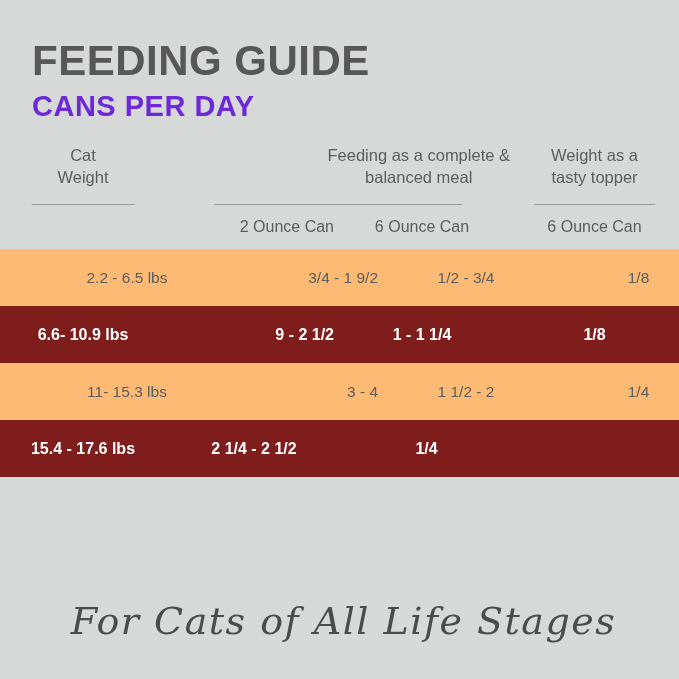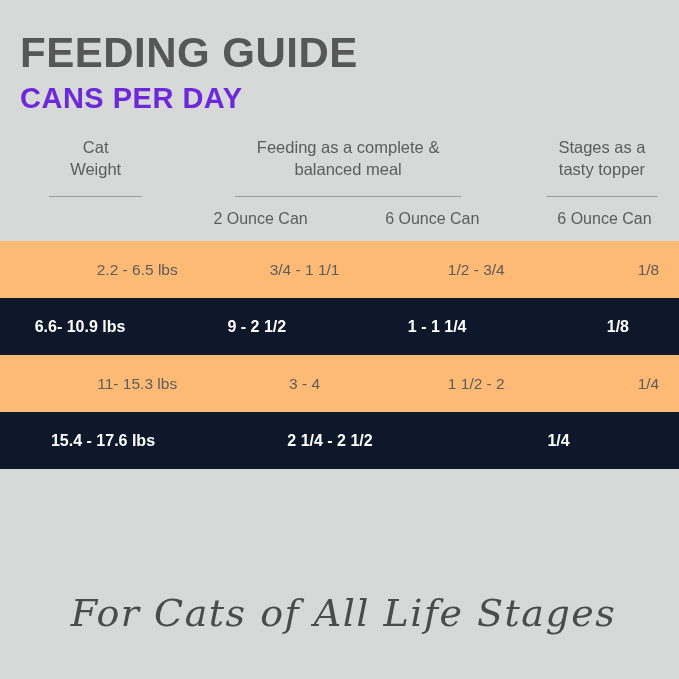"FEEDING GUIDE" .titles { margin-top: none -> 8px; padding: 32px 0 0 20px -> 32px 0 0 32px }
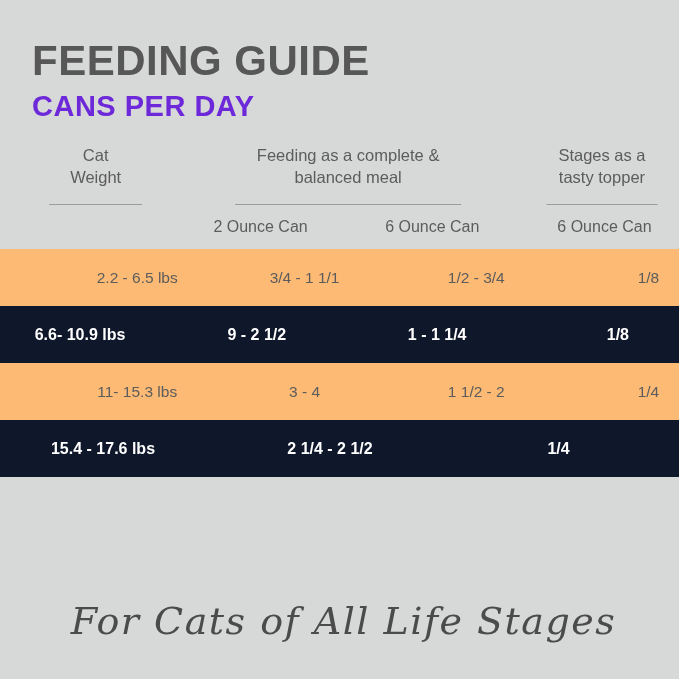"Cat" .cell { margin-left: 20px -> none }
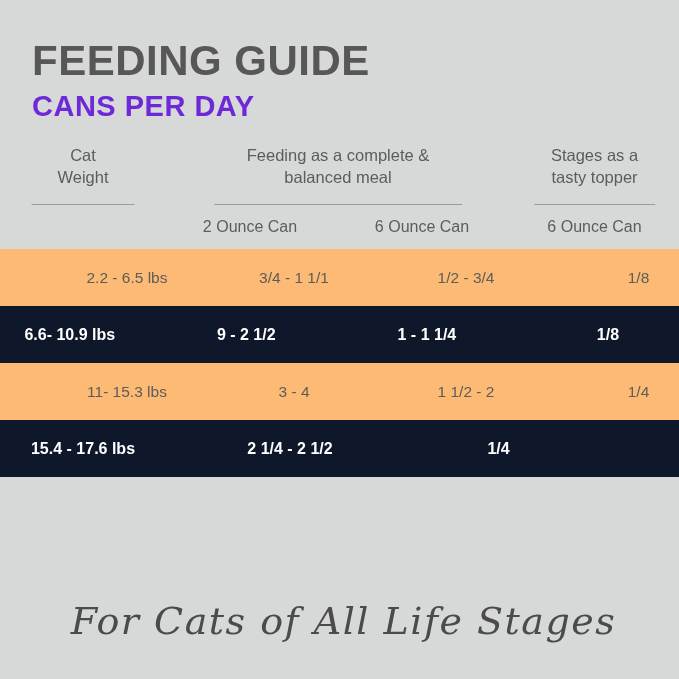"Feeding as a complete &" .c1 { justify-content: none -> flex-end }
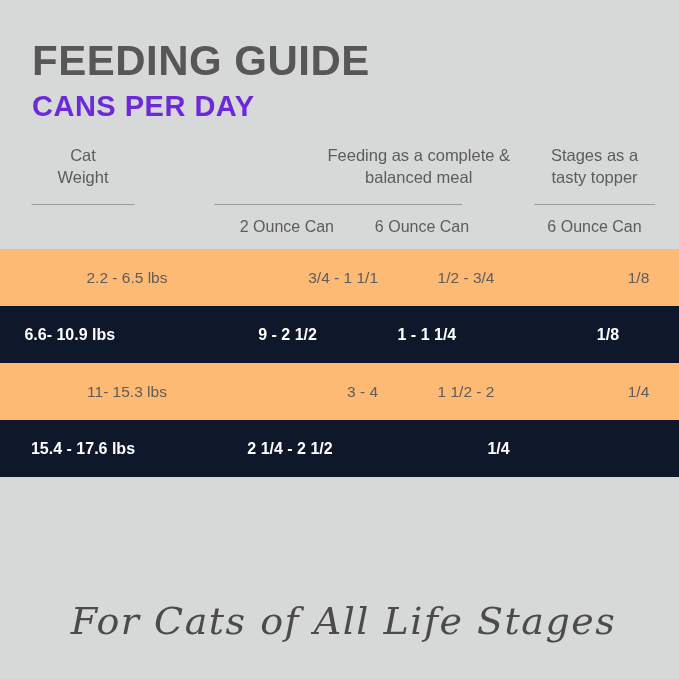"Stages as a" span { text: Stages -> Weight }
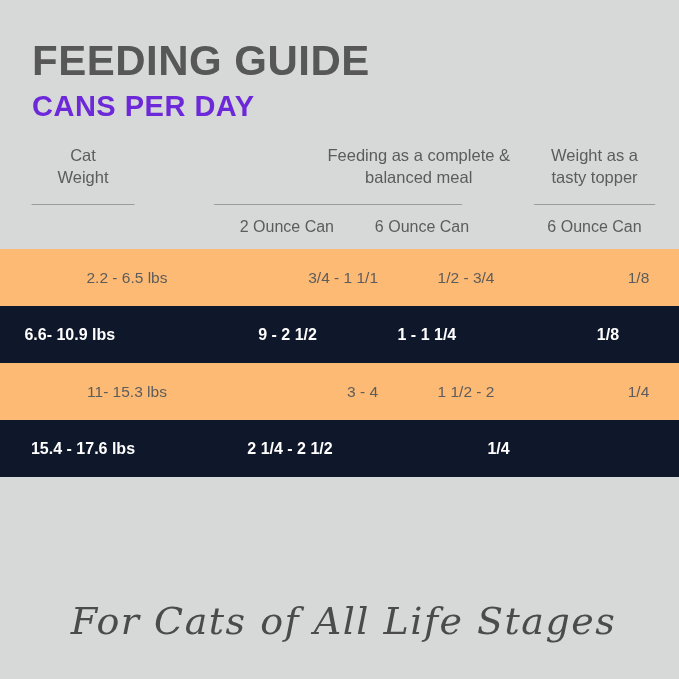"3/4 - 1 1/1" div.cell { text: 1/1 -> 9/2 }
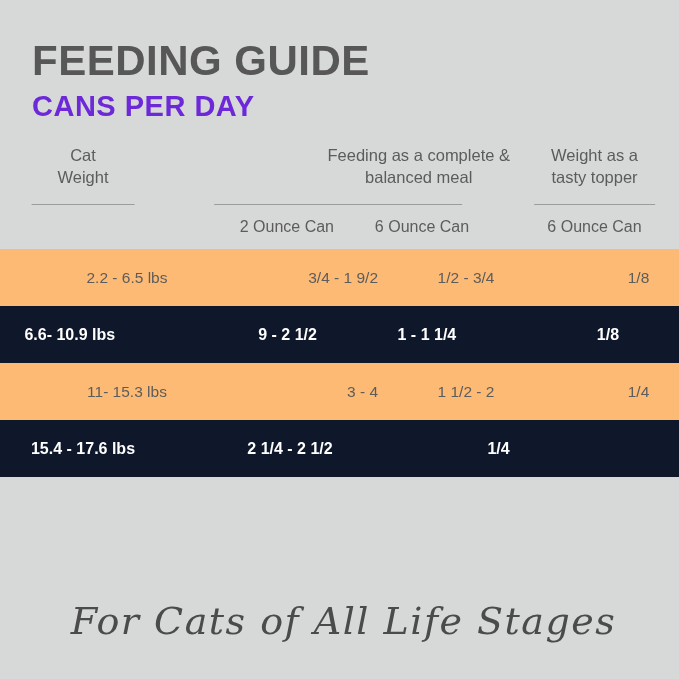"6.6- 10.9 lbs" .row-dark { background: #0f172a -> #7f1d1d; gap: 36px -> none }
